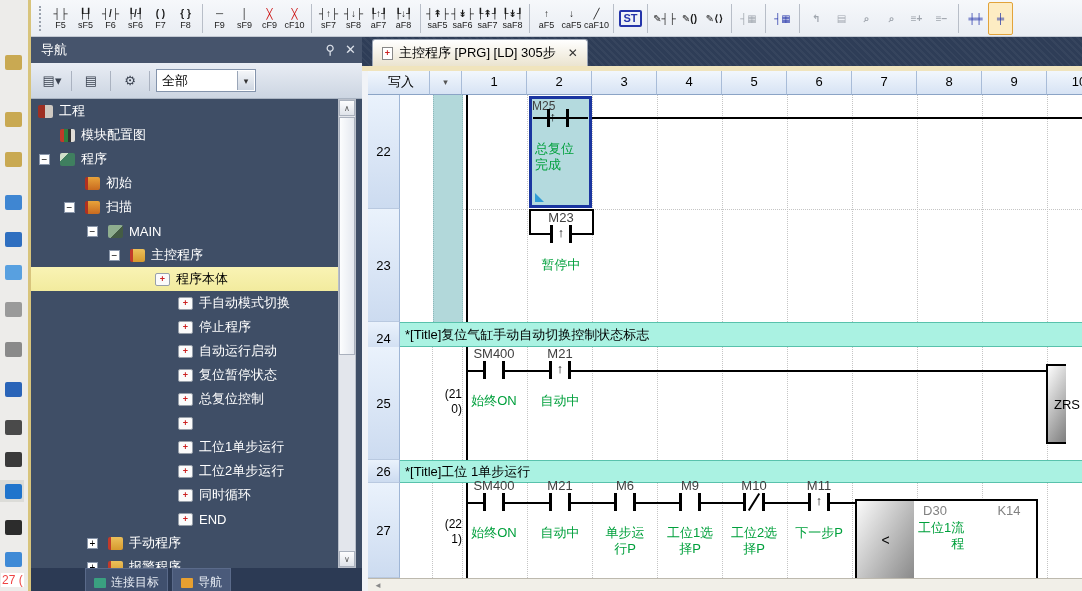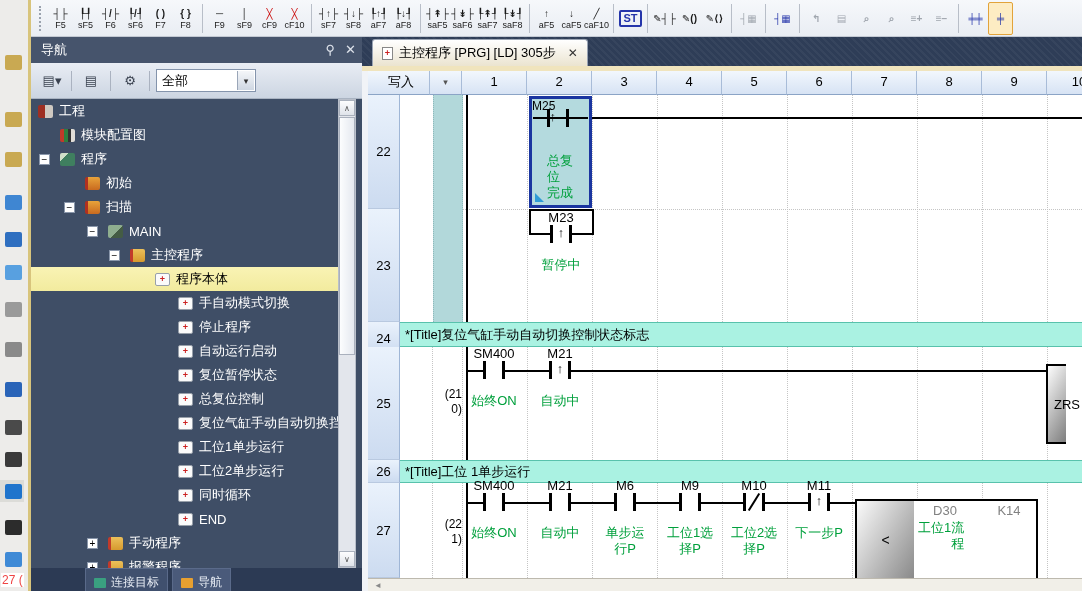"M25" .dev { color: #000000 -> #404040 }
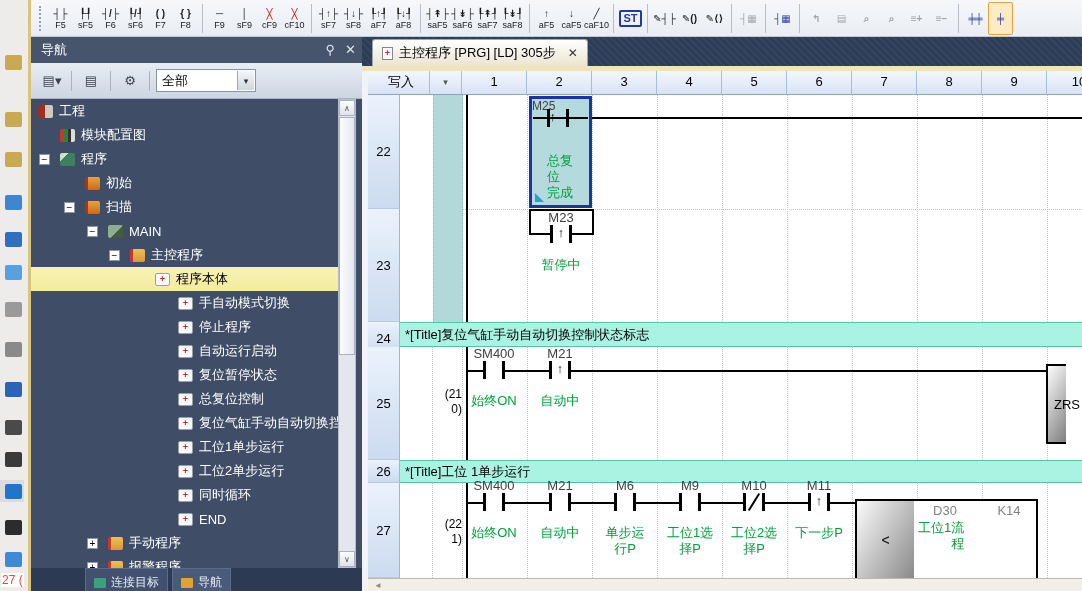"总复位" .selcell .cmt { margin: 12px -> 0 }
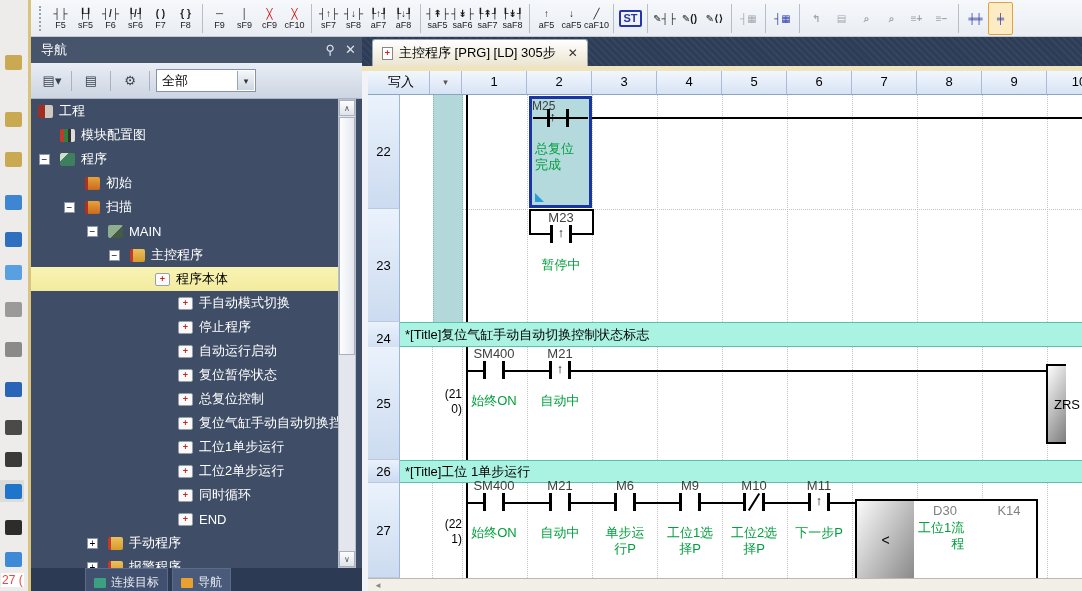"复位气缸手动自动切换挡" span { html: <span>复位气缸手动自动切换挡</span> -> none }
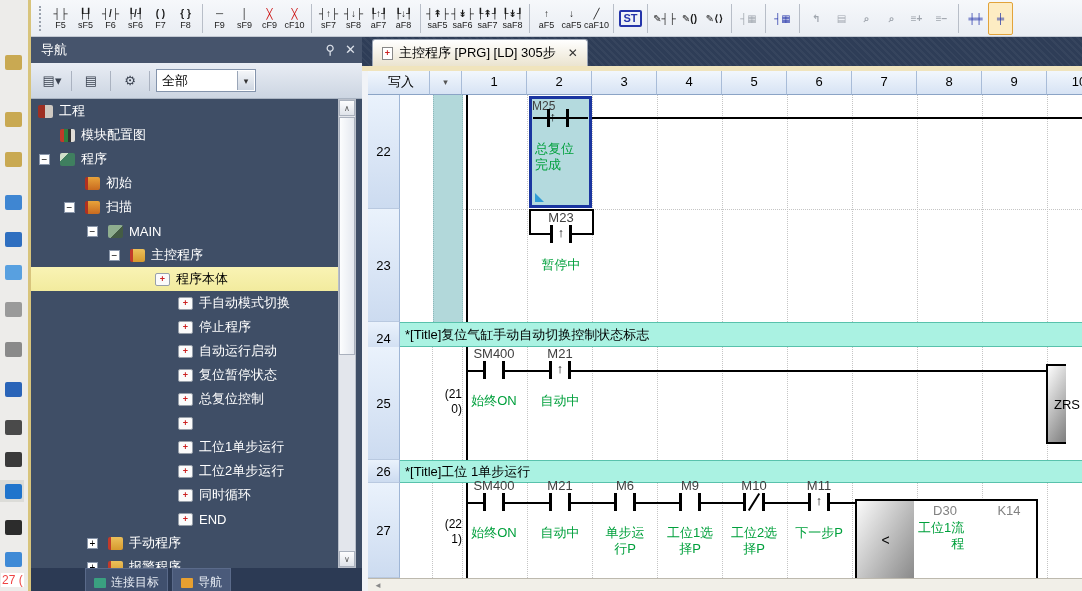"D30" .cmpa { left: 54px -> 44px }
